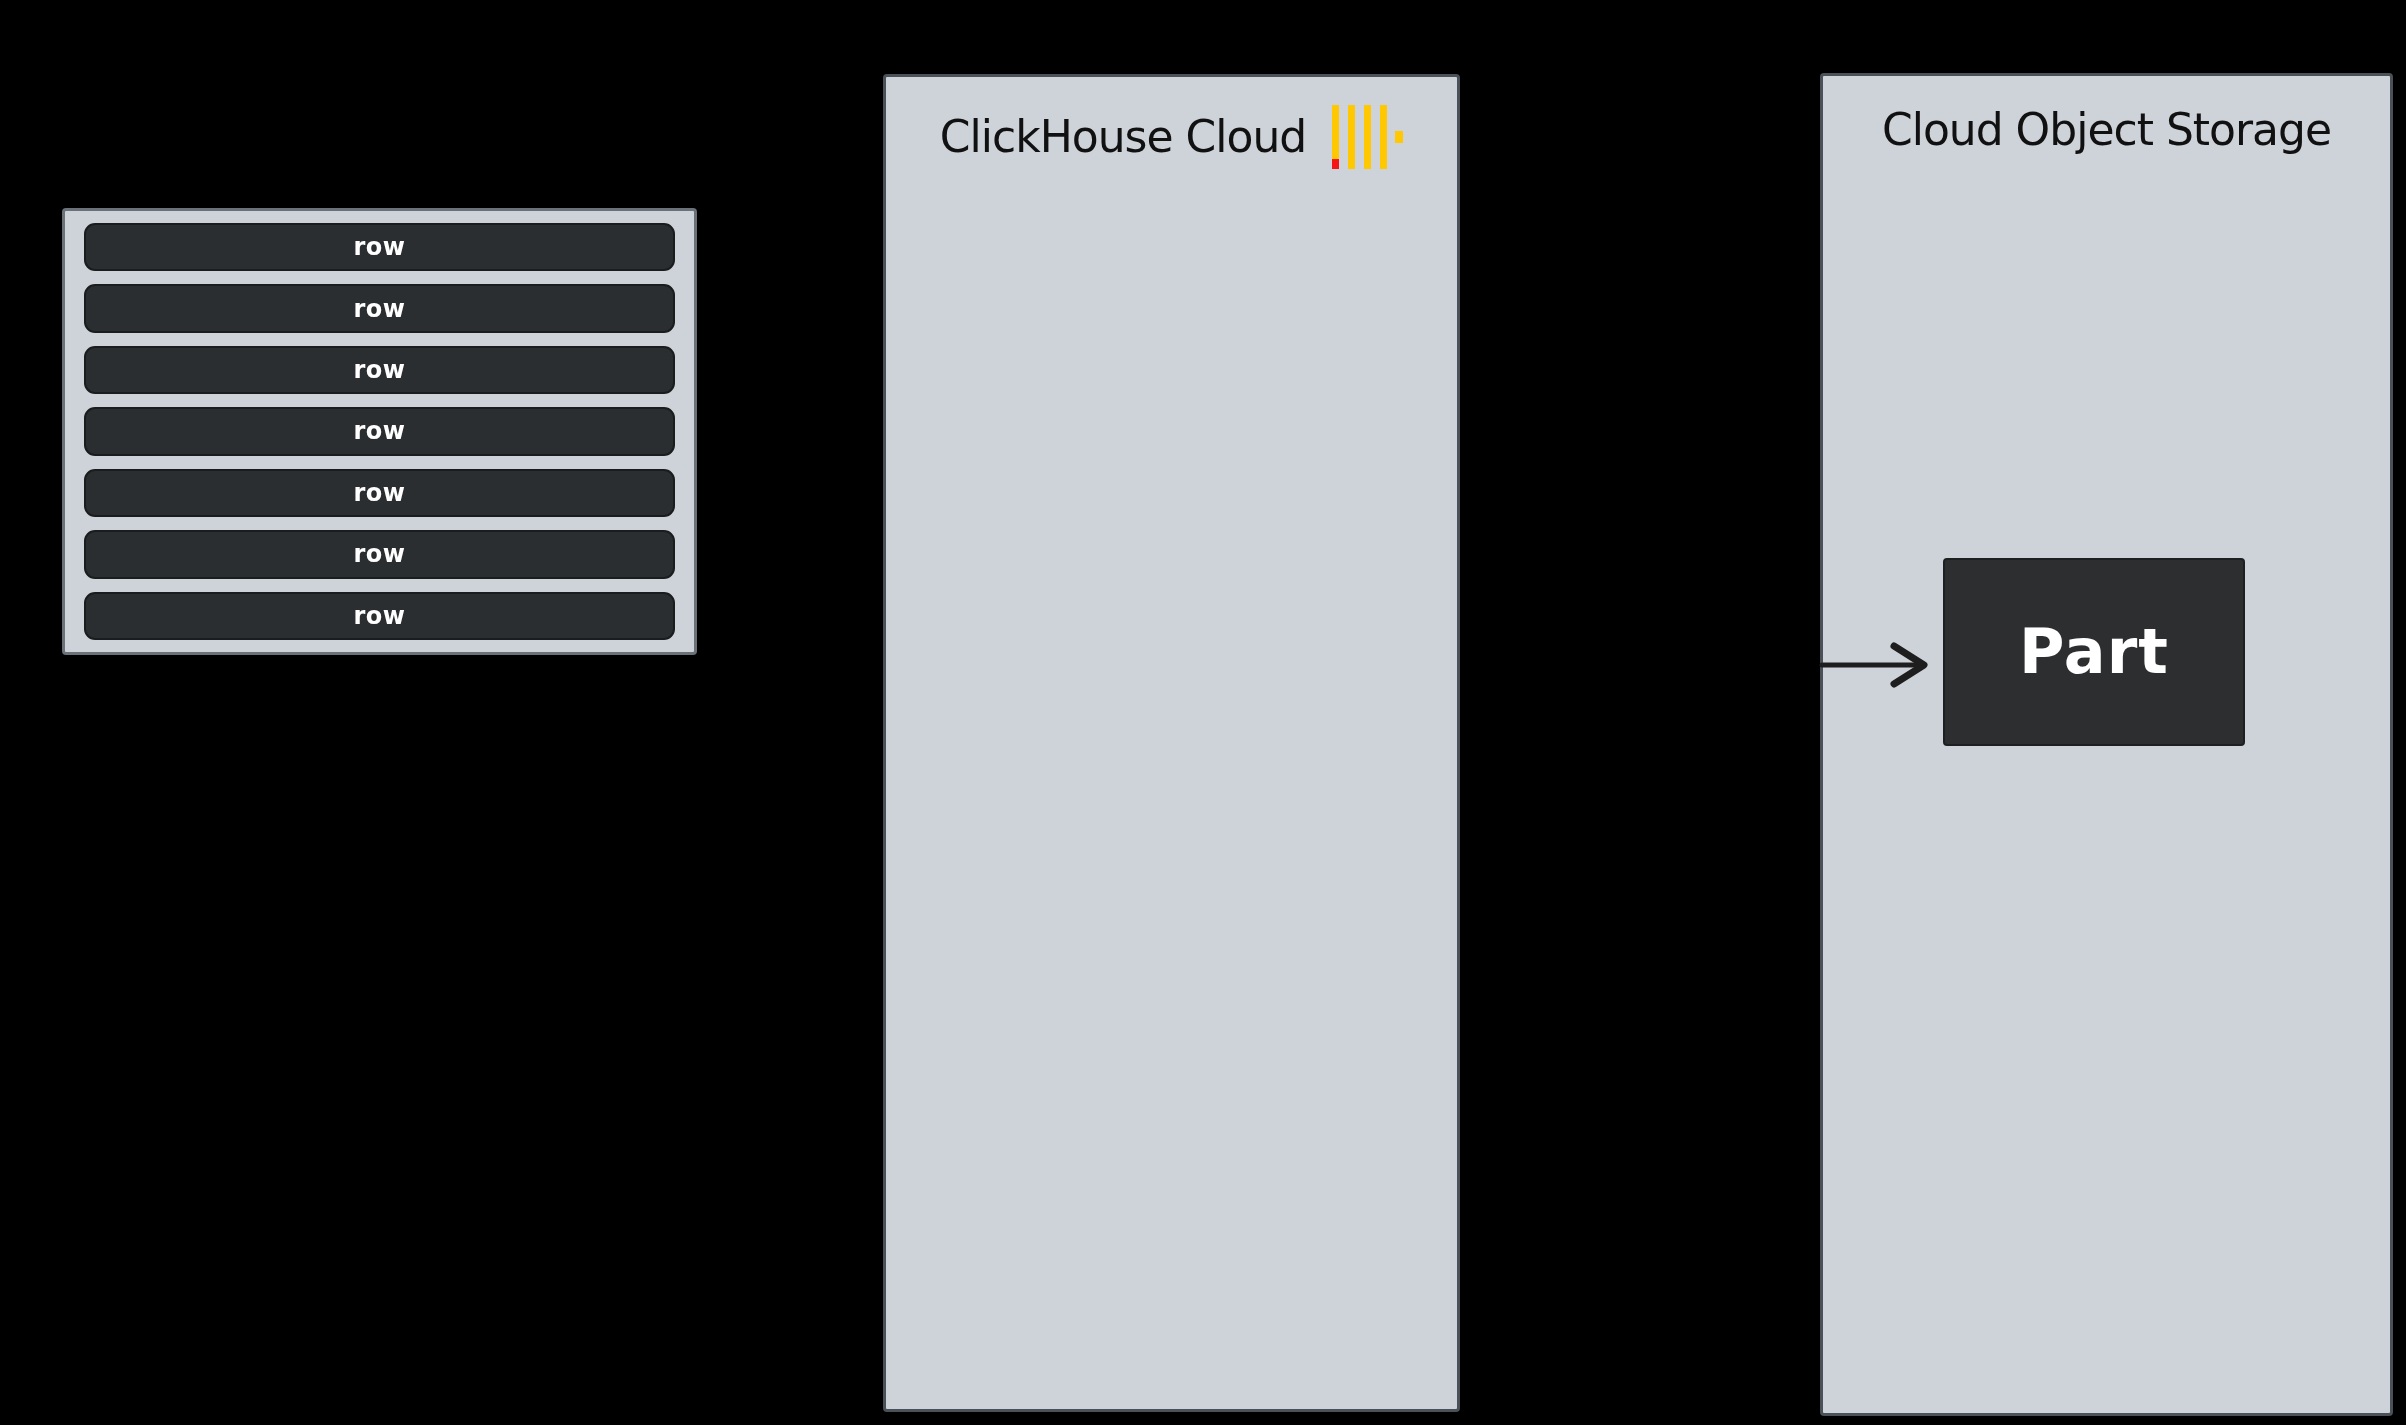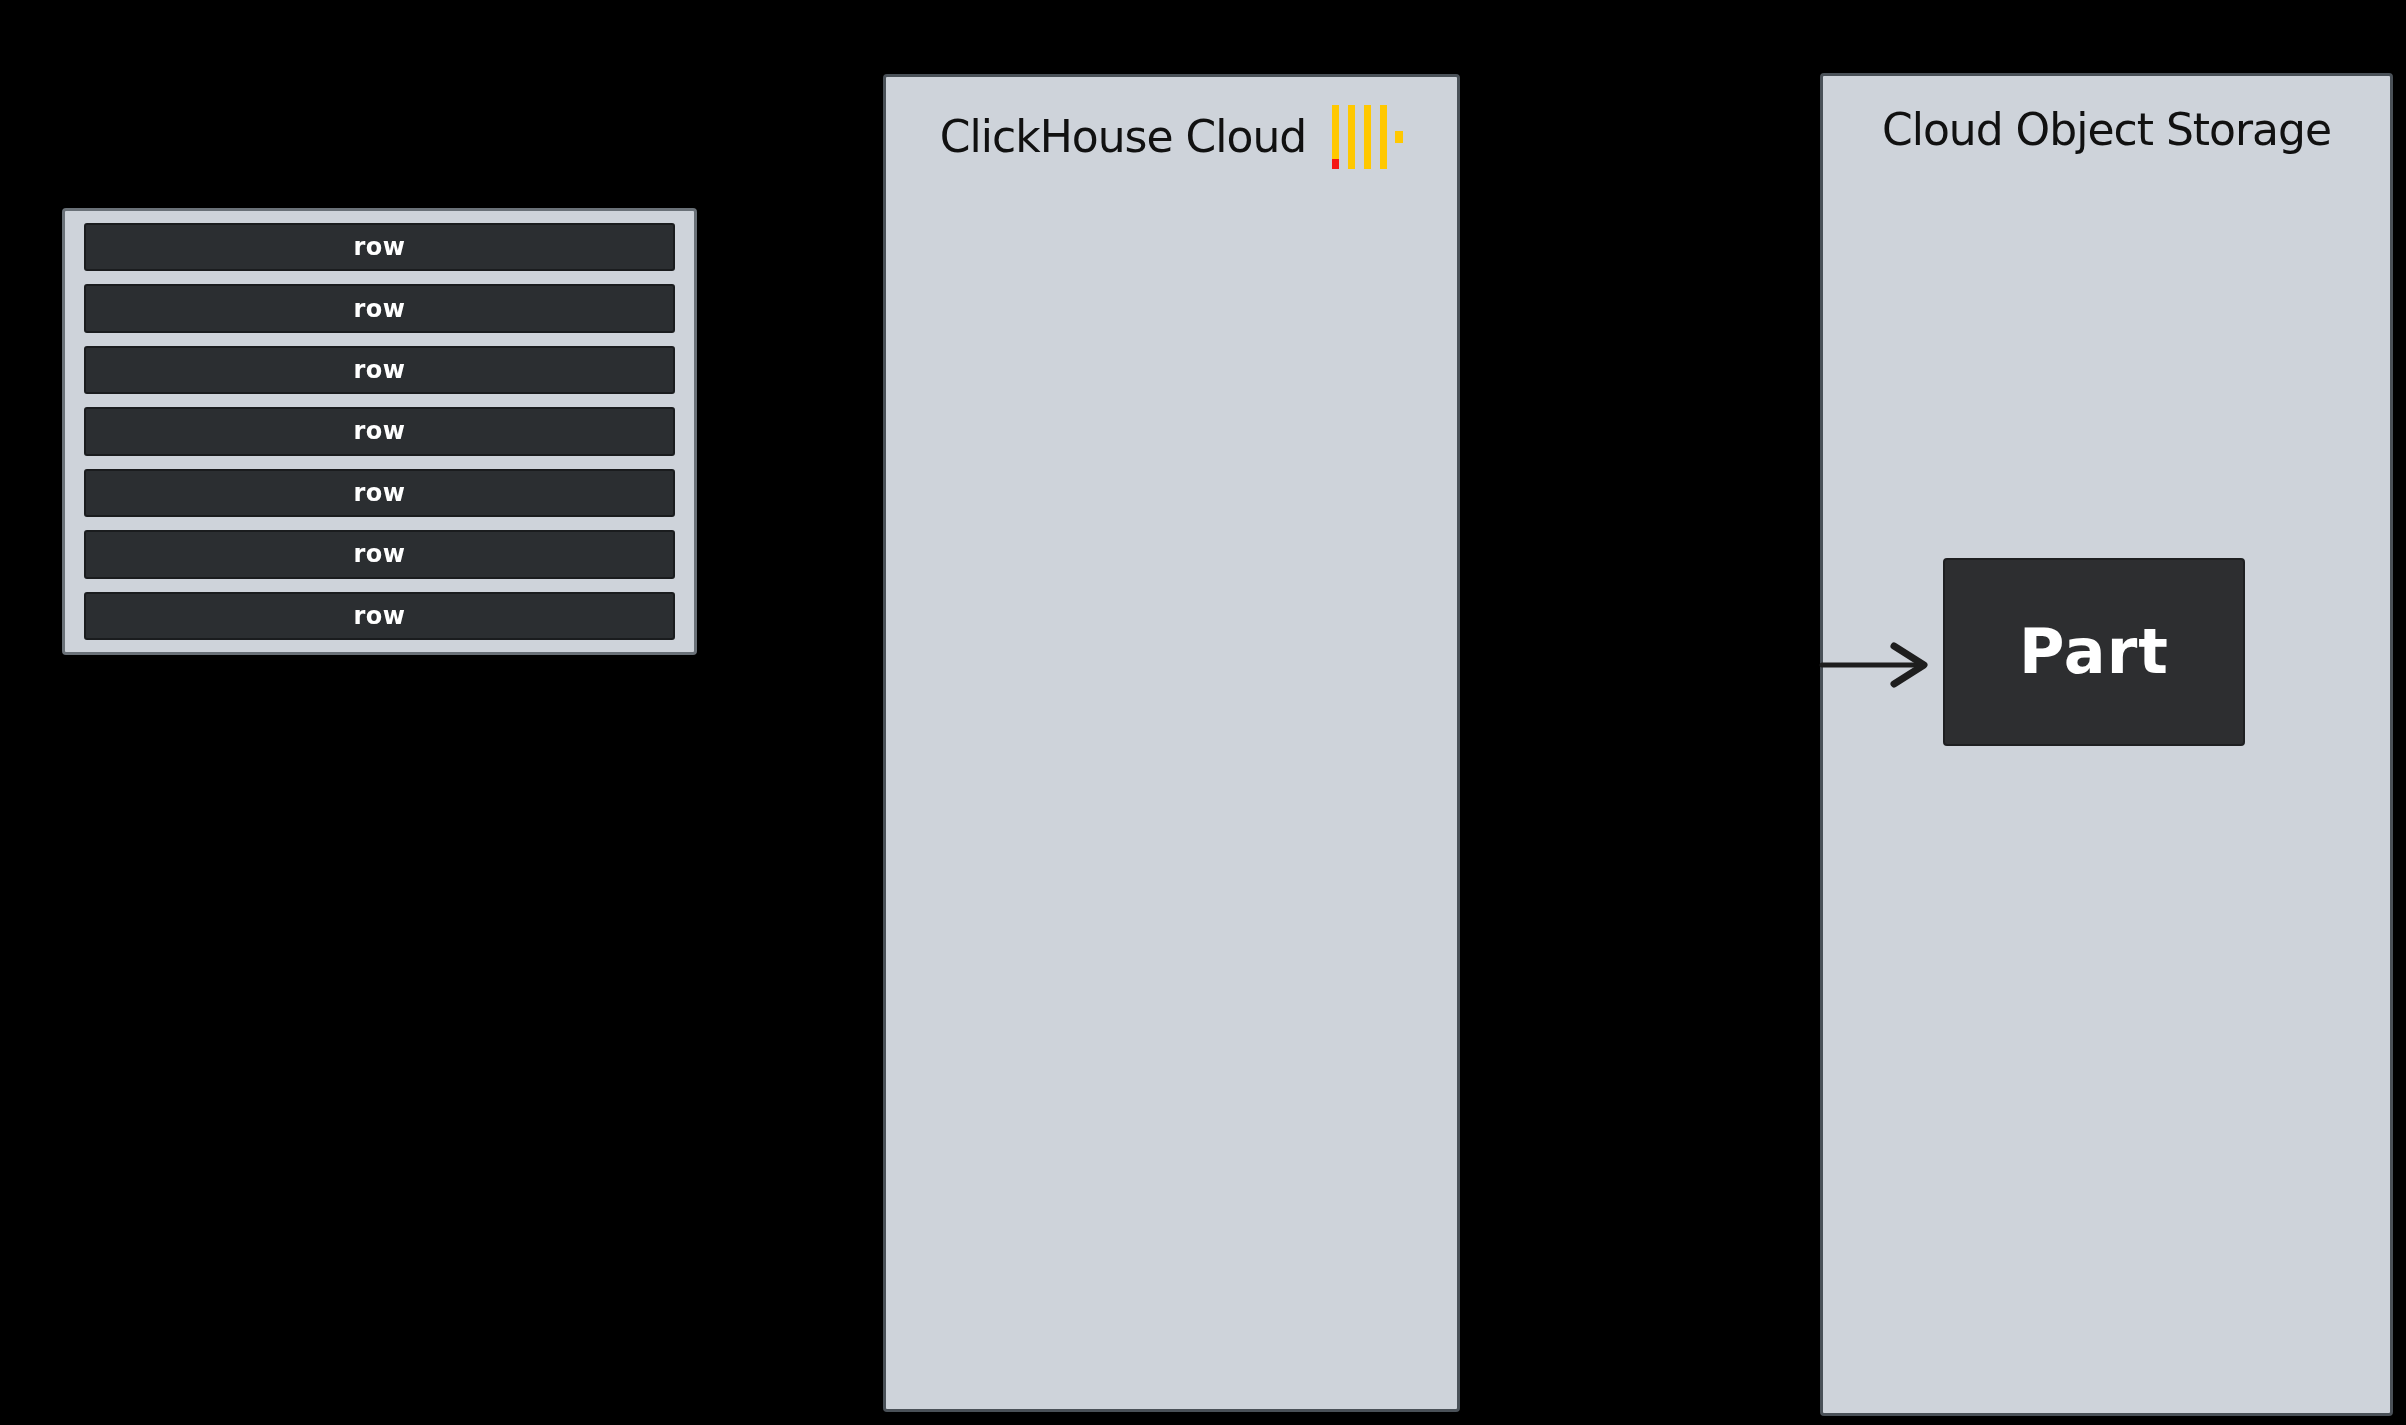"row" .row-bar { border-radius: 3px -> 11px }
